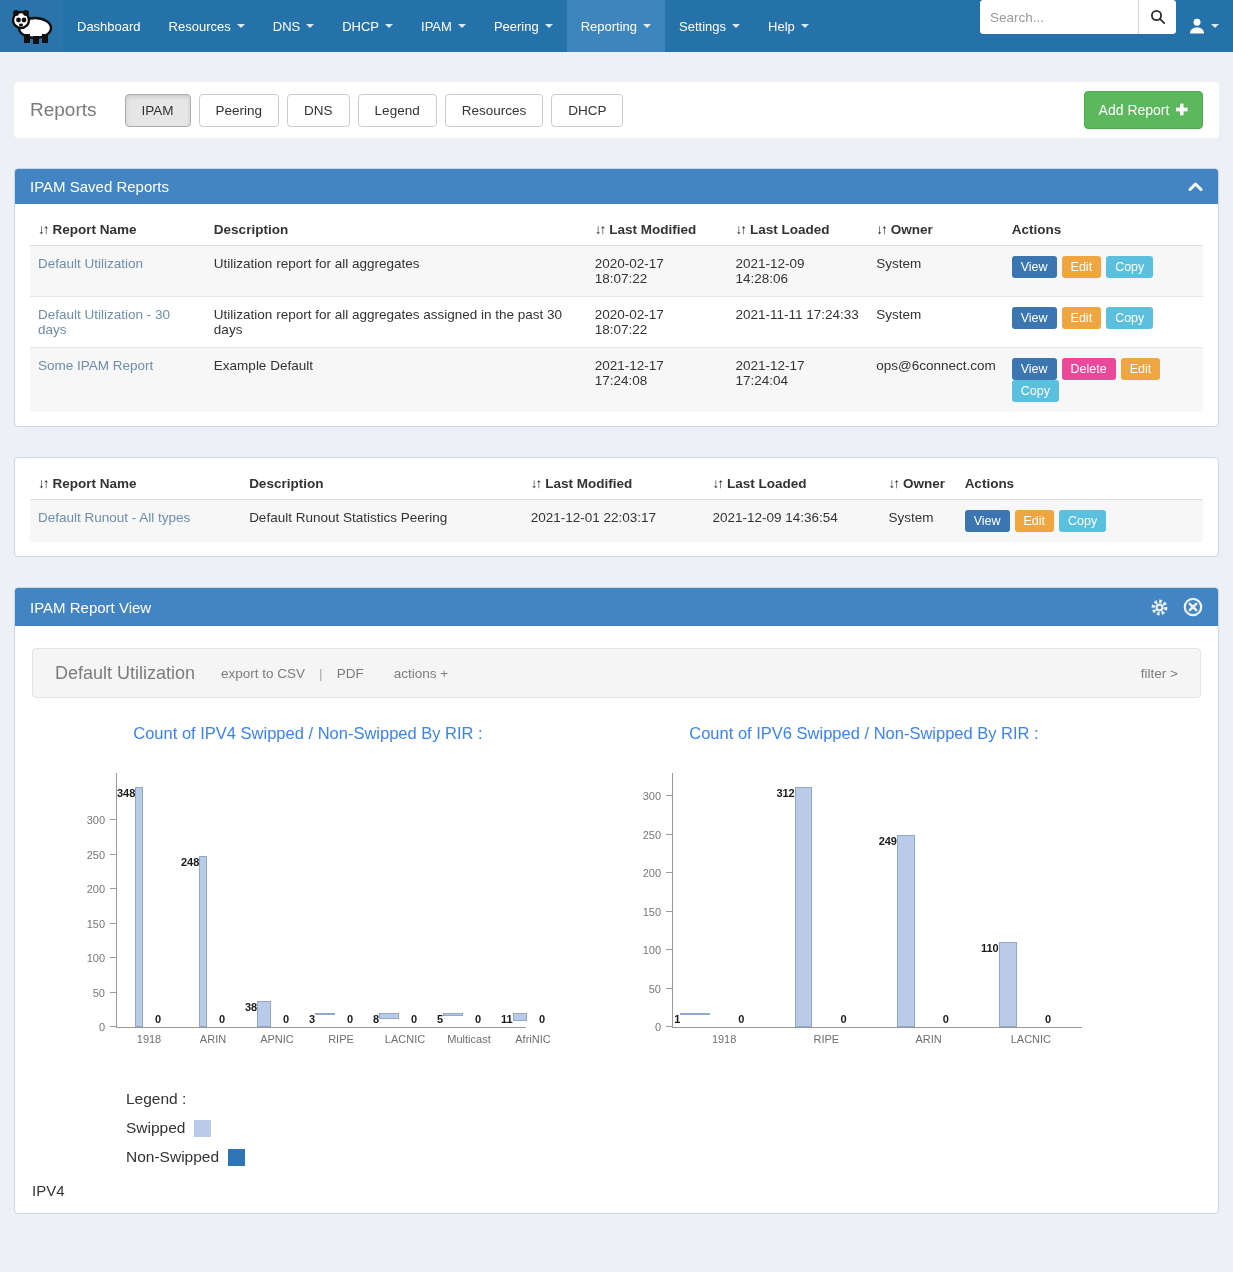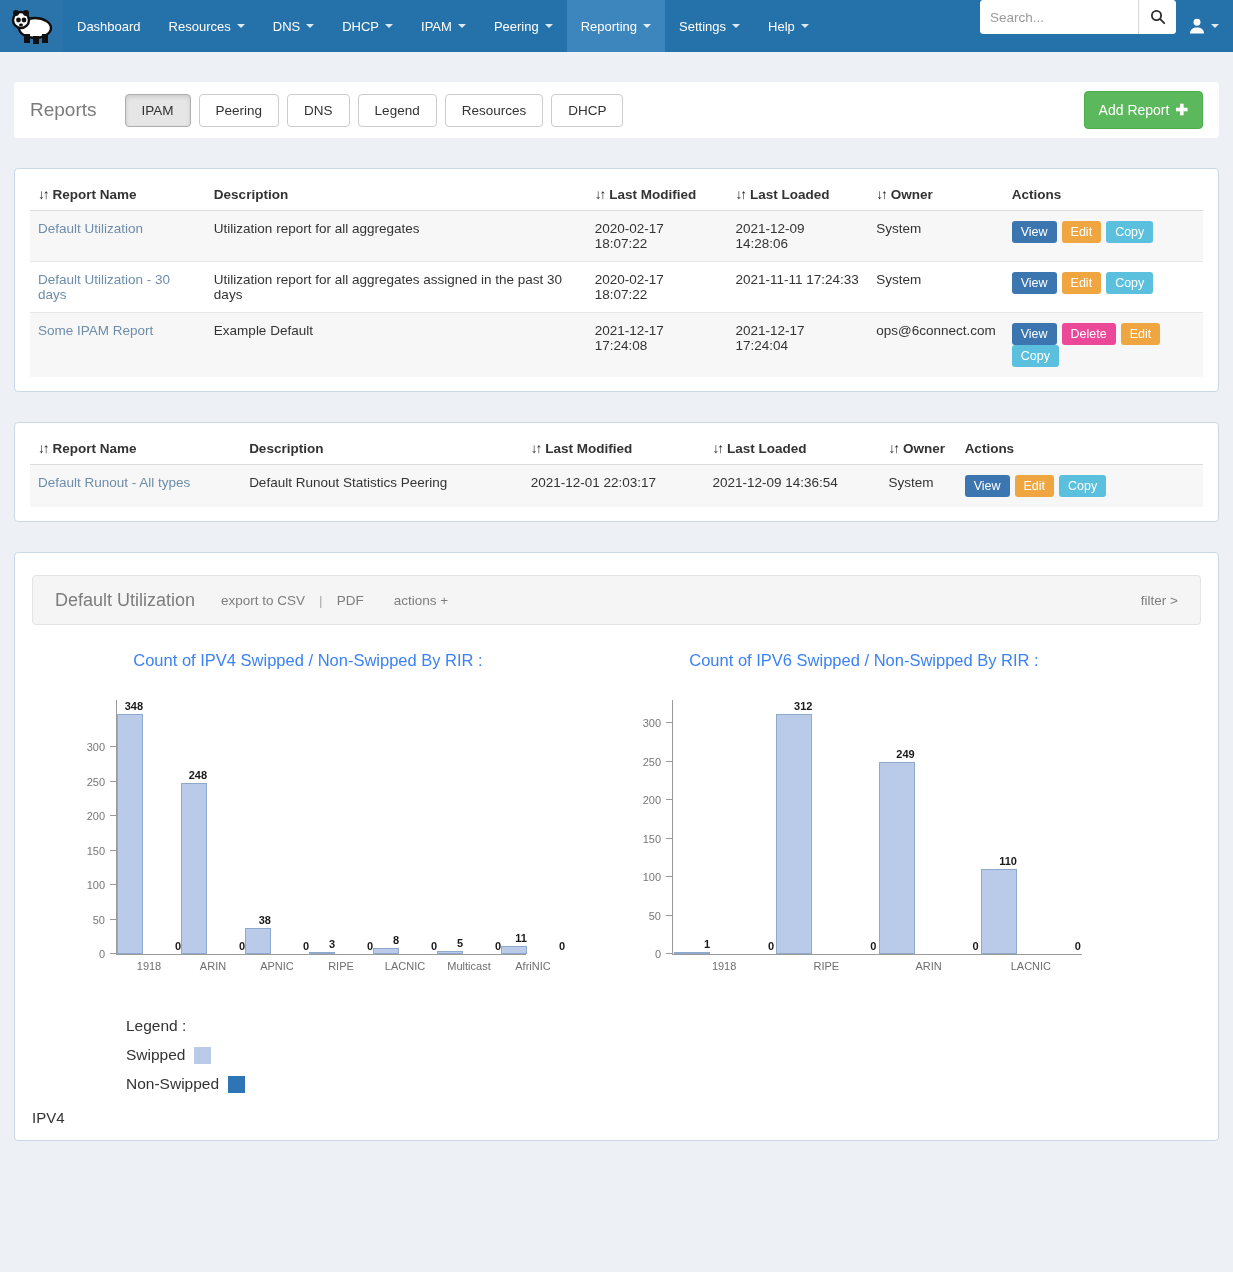"IPAM Saved Reports" div.panel-header { html: none -> <div> <span>IPAM Saved Reports</span> <span> <svg> <path></path> </svg> </span> </div> }
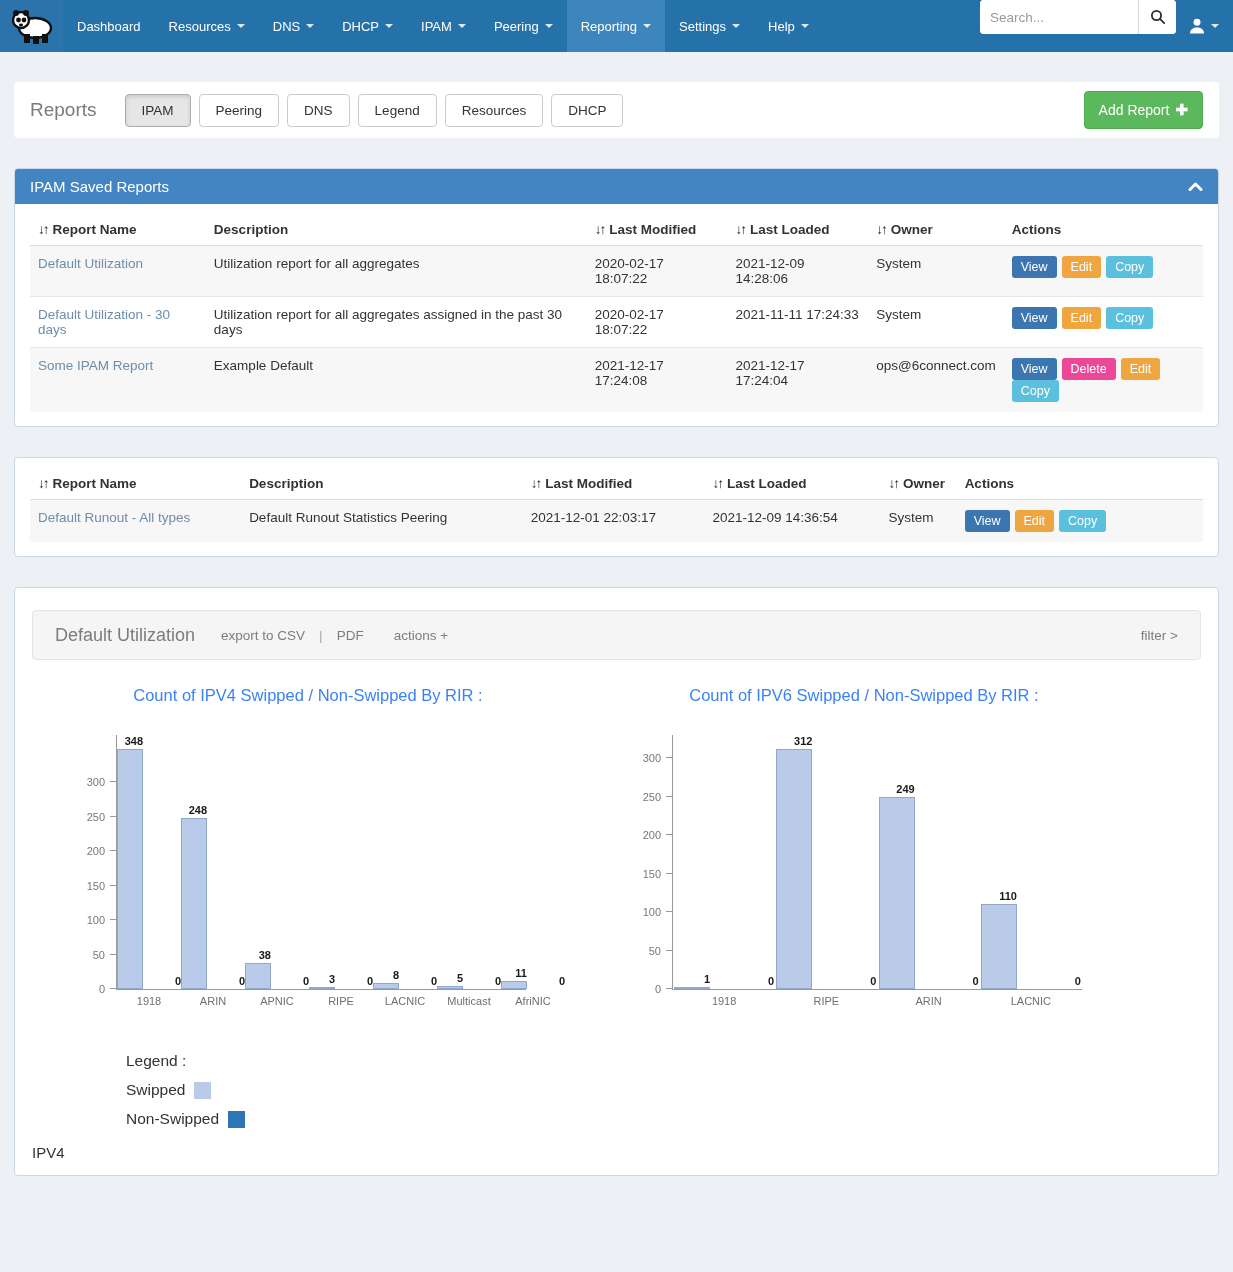"IPAM Report View" div.panel-header { html: none -> <div> <span>IPAM Report View</span> <span> <svg> <circle></circle> <circle></circle> <circle></circle> </svg> <svg> <circle></circle> <path></path> </svg> </span> </div> }
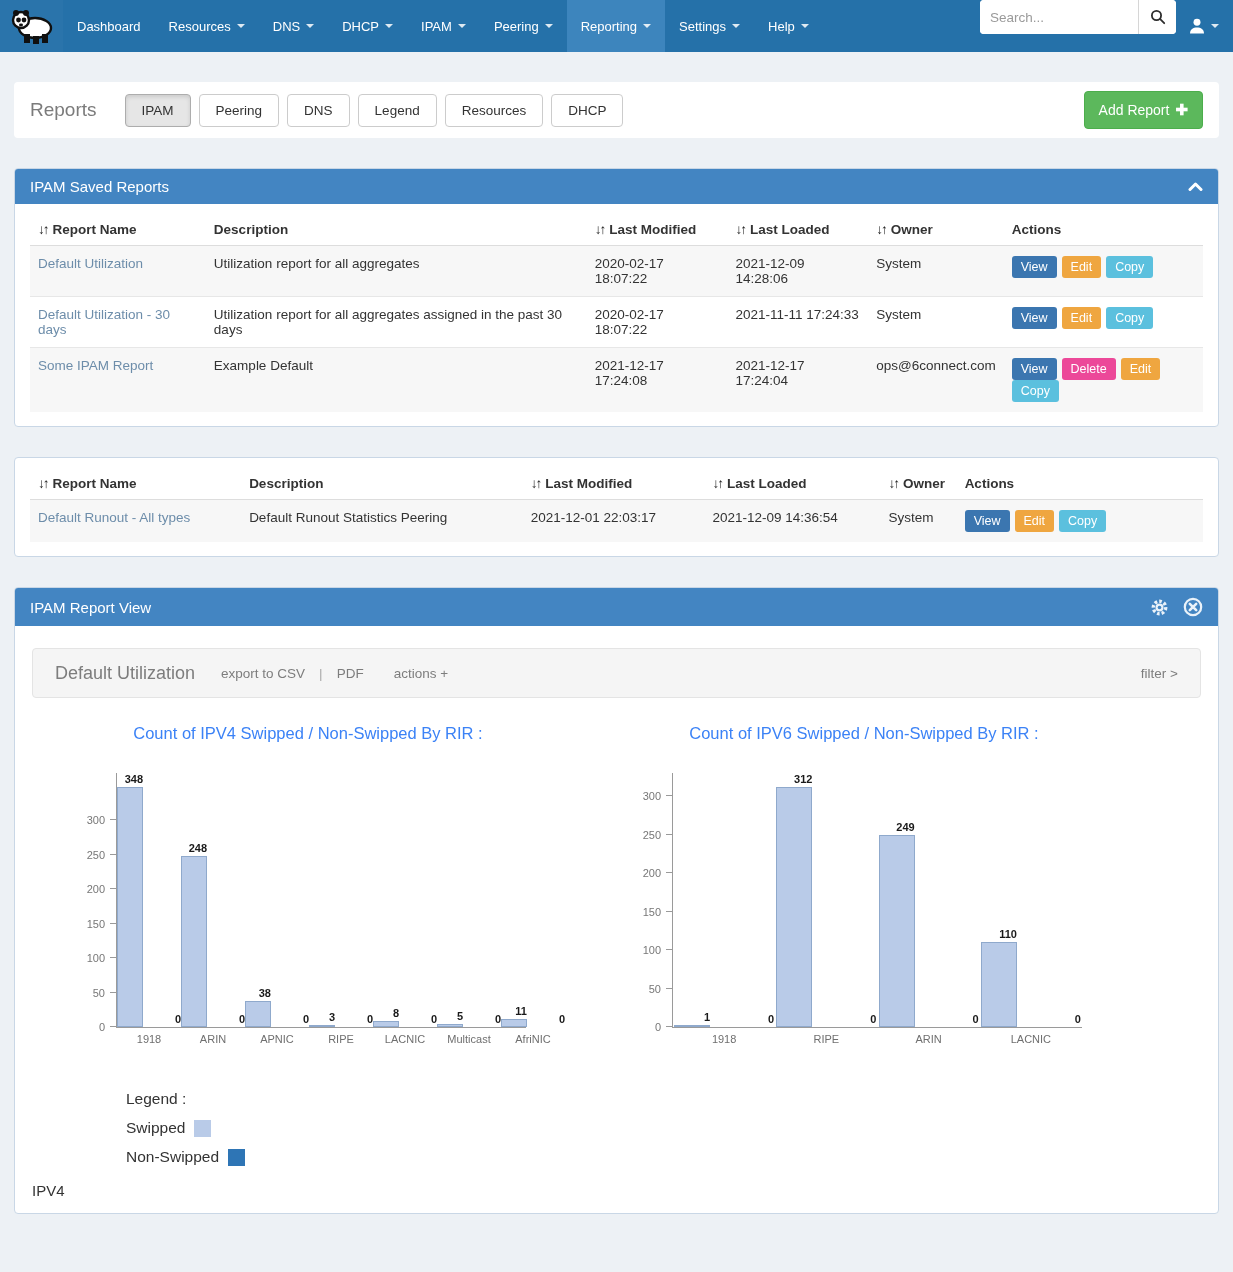"348" .bar-col { align-items: flex-end -> flex-start; flex-direction: column -> none }
